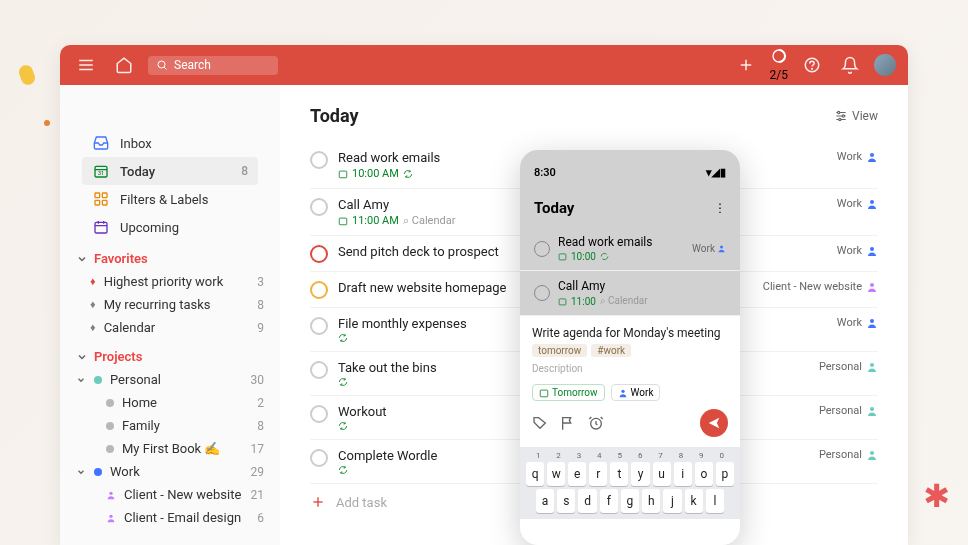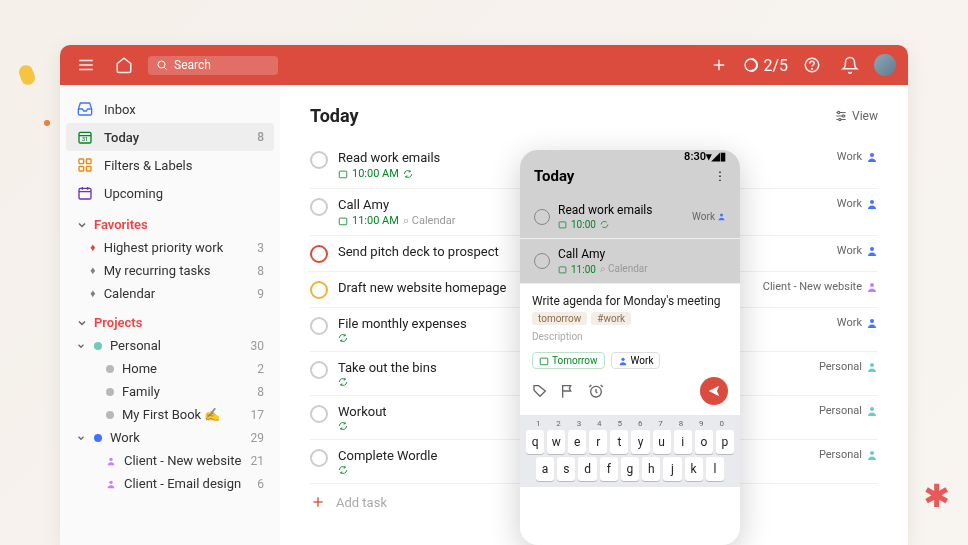"2/5" .prog { color: #ffffff -> #000000; flex-direction: none -> column; font-size: 16px -> 12px }
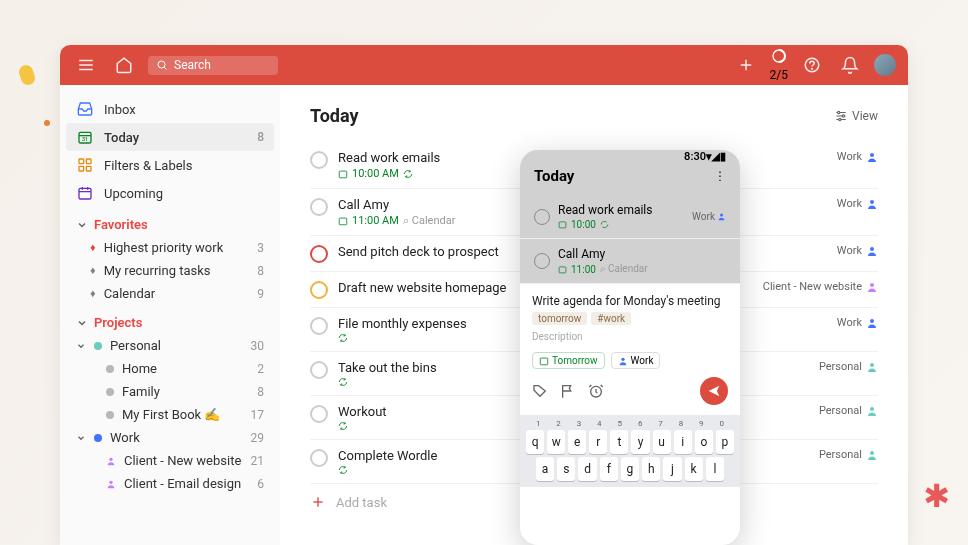"Inbox" .nav { margin-top: none -> 34px; padding: 0 6px -> 0 22px }
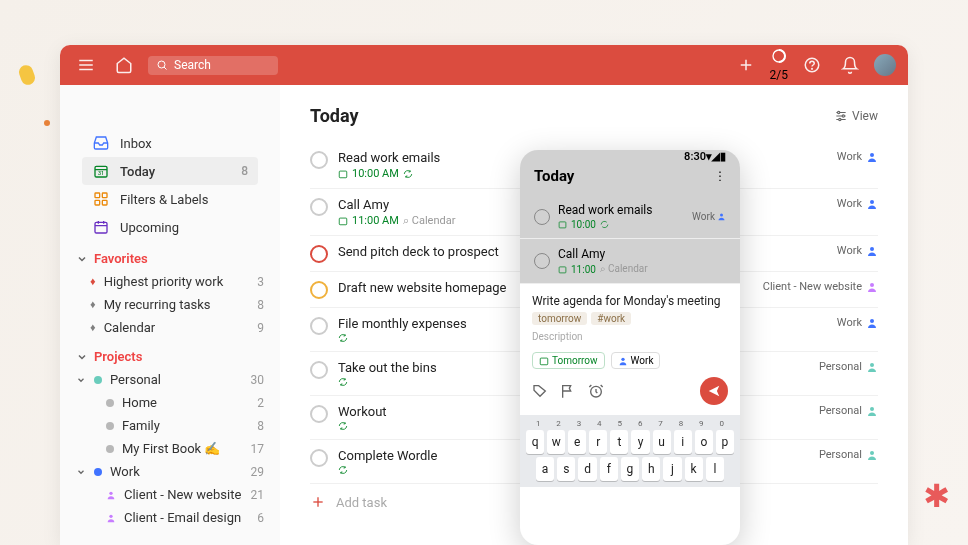"8:30" .ph-status { justify-content: flex-end -> space-between; padding: 0 14px -> 16px 14px }
